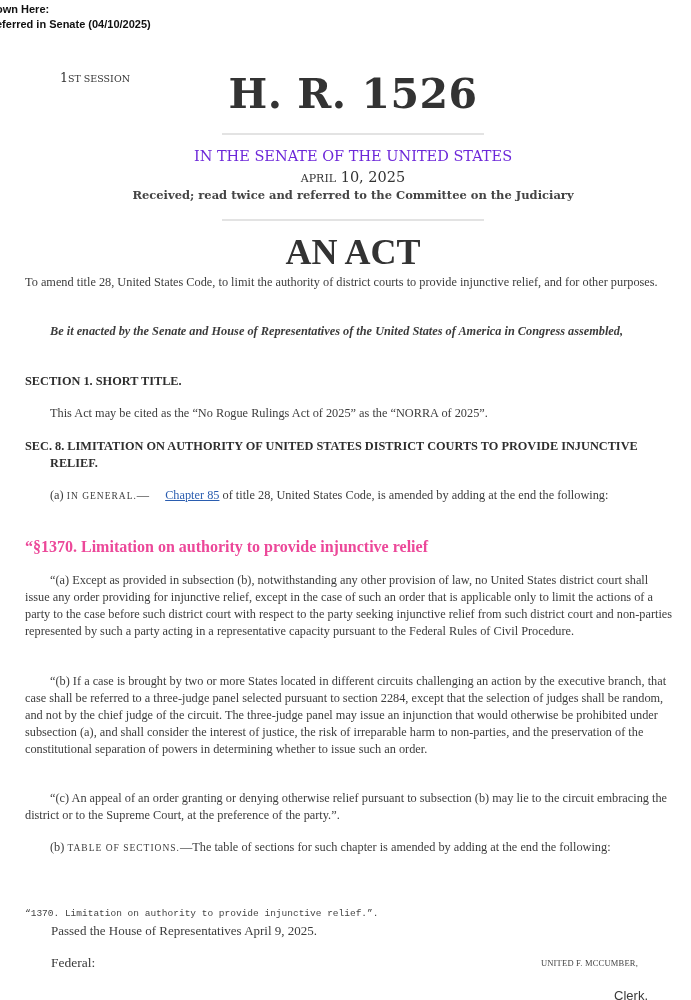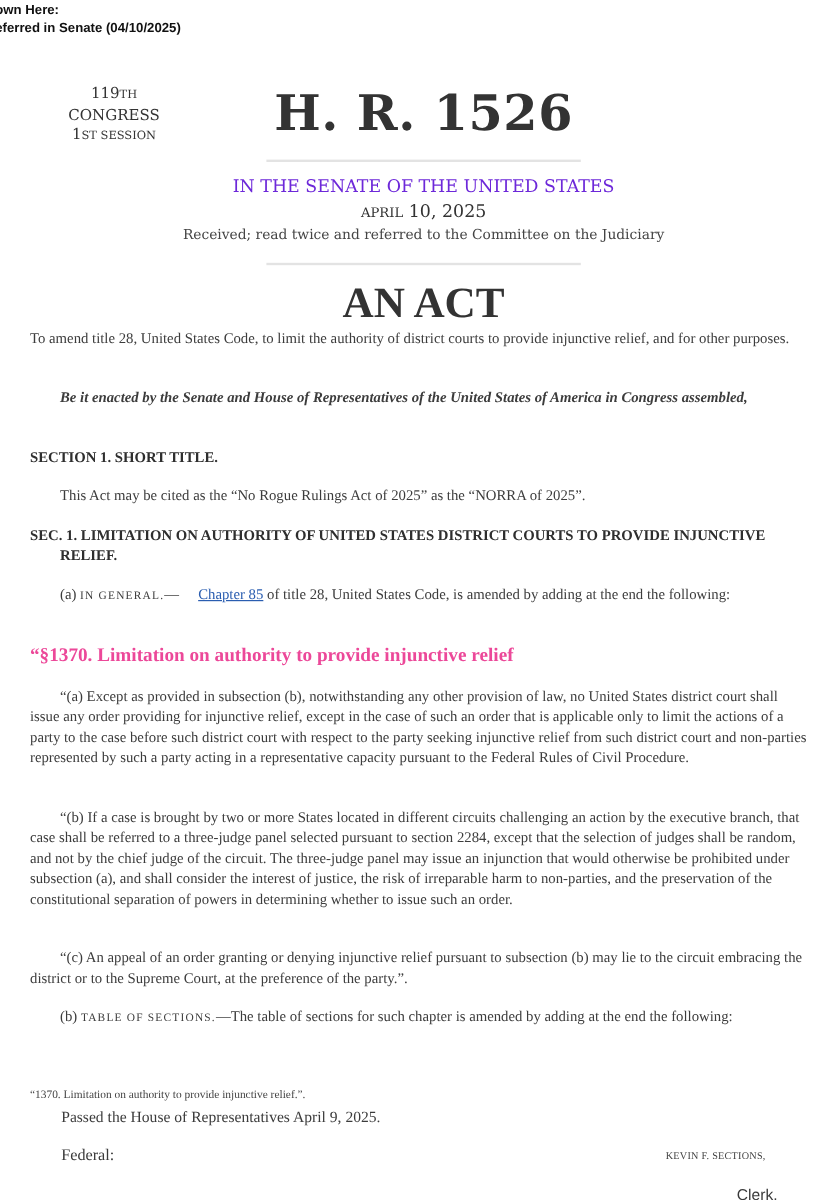"119TH CONGRESS" div { html: <div><span>119</span><span>TH</span><span> CONGRESS</span></div> -> none }
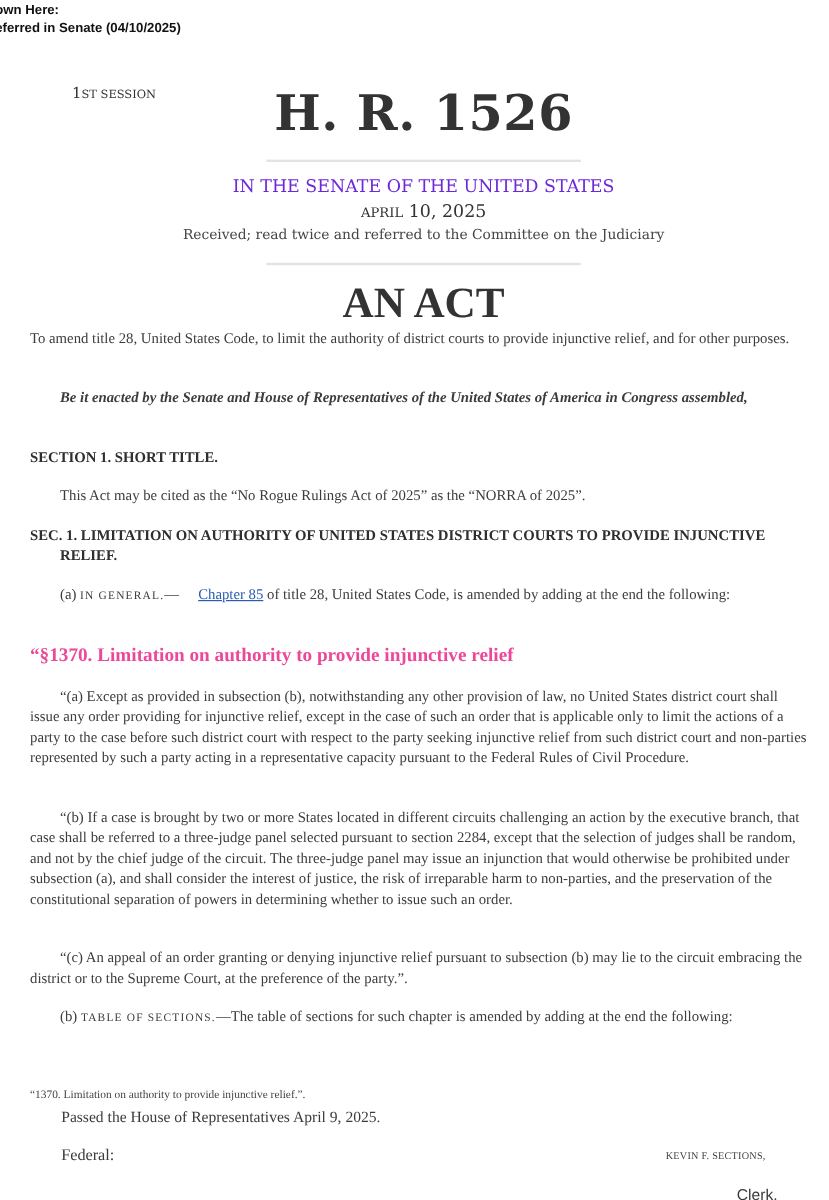"Received; read twice and referred" .received { font-weight: none -> bold }
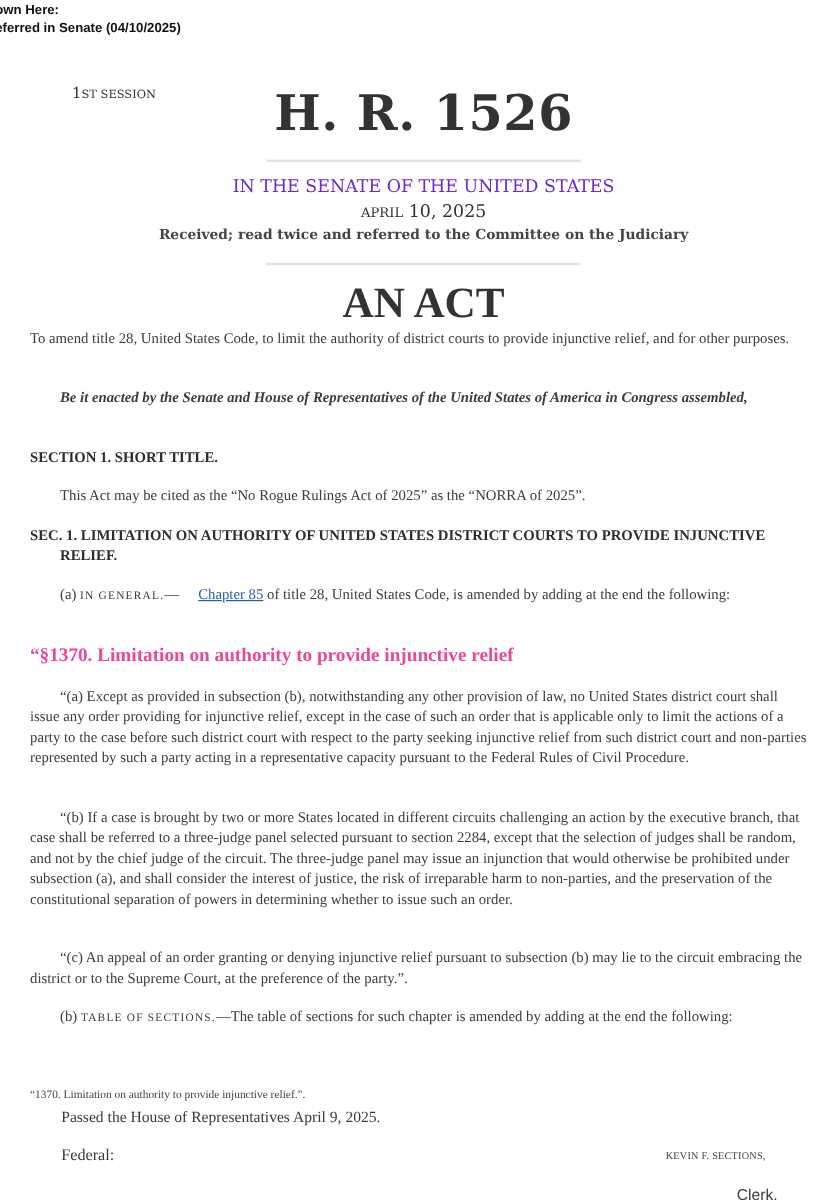"SEC. 1. LIMITATION ON AUTHORITY" div.p { text: 1 -> 8 }
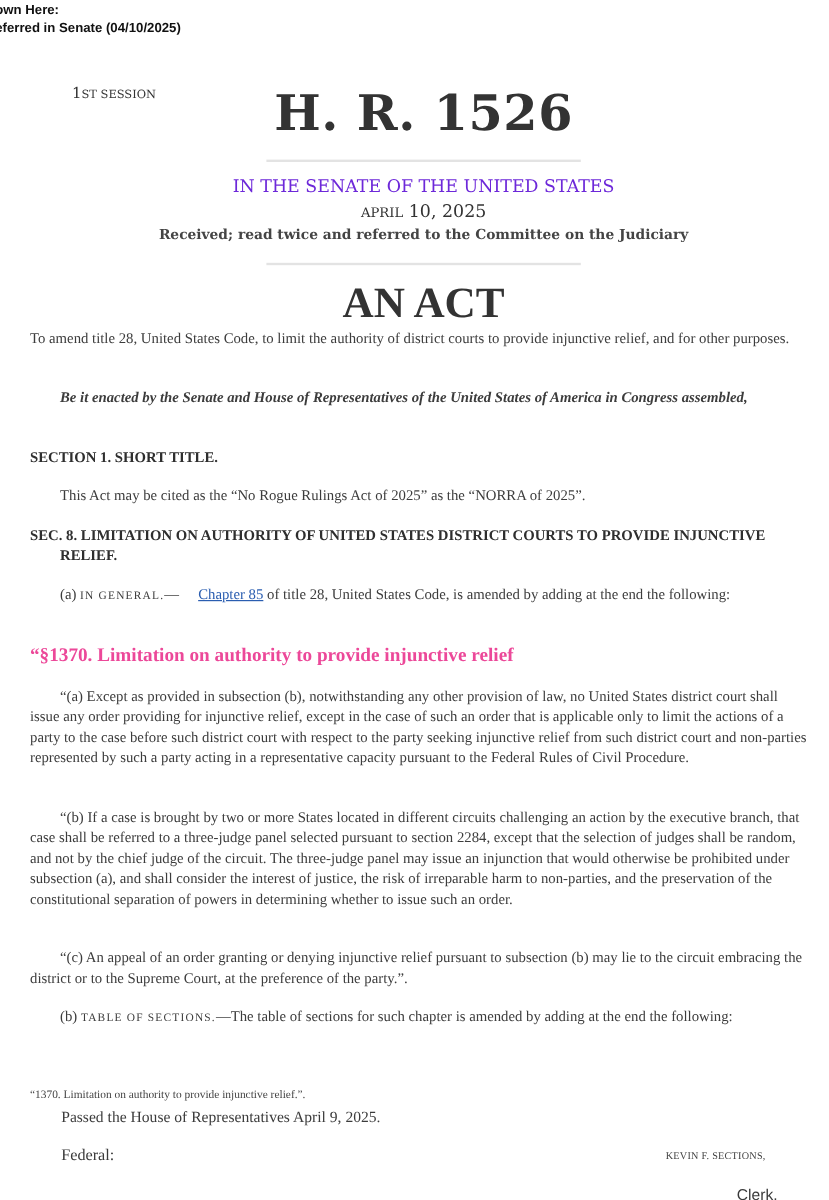"“(c) An appeal of an" div.p { text: injunctive -> otherwise }
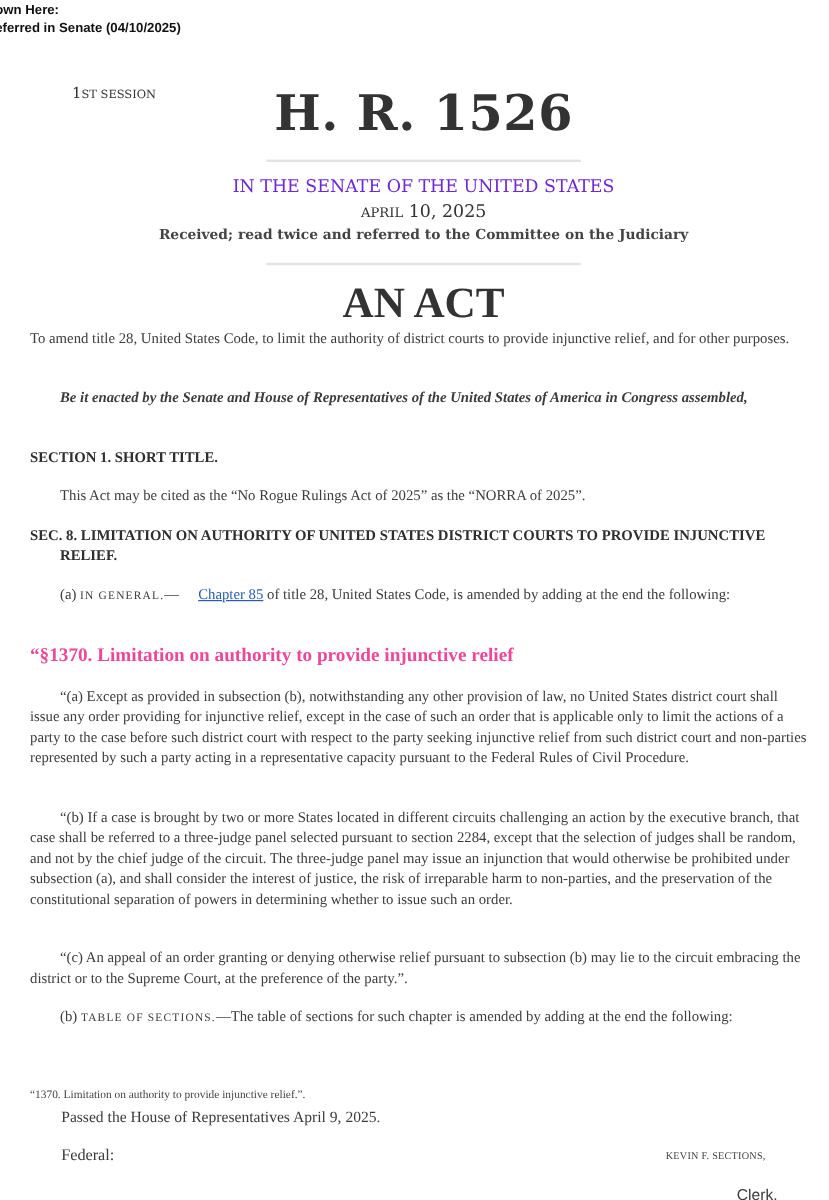"“1370. Limitation on authority to" .toc { font-family: Liberation Serif, serif -> Liberation Mono, monospace }
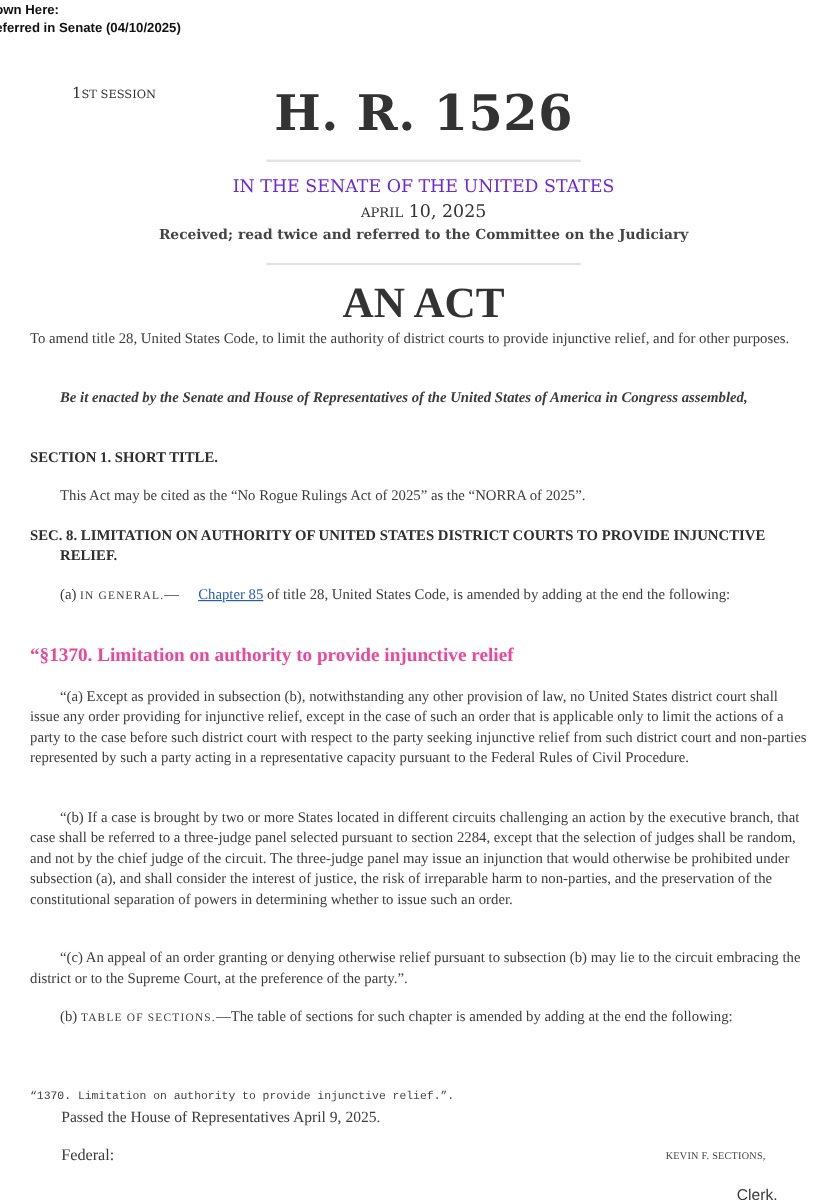"KEVIN F. SECTIONS," div.clerk-name { text: KEVIN F. SECTIONS -> UNITED F. MCCUMBER }
